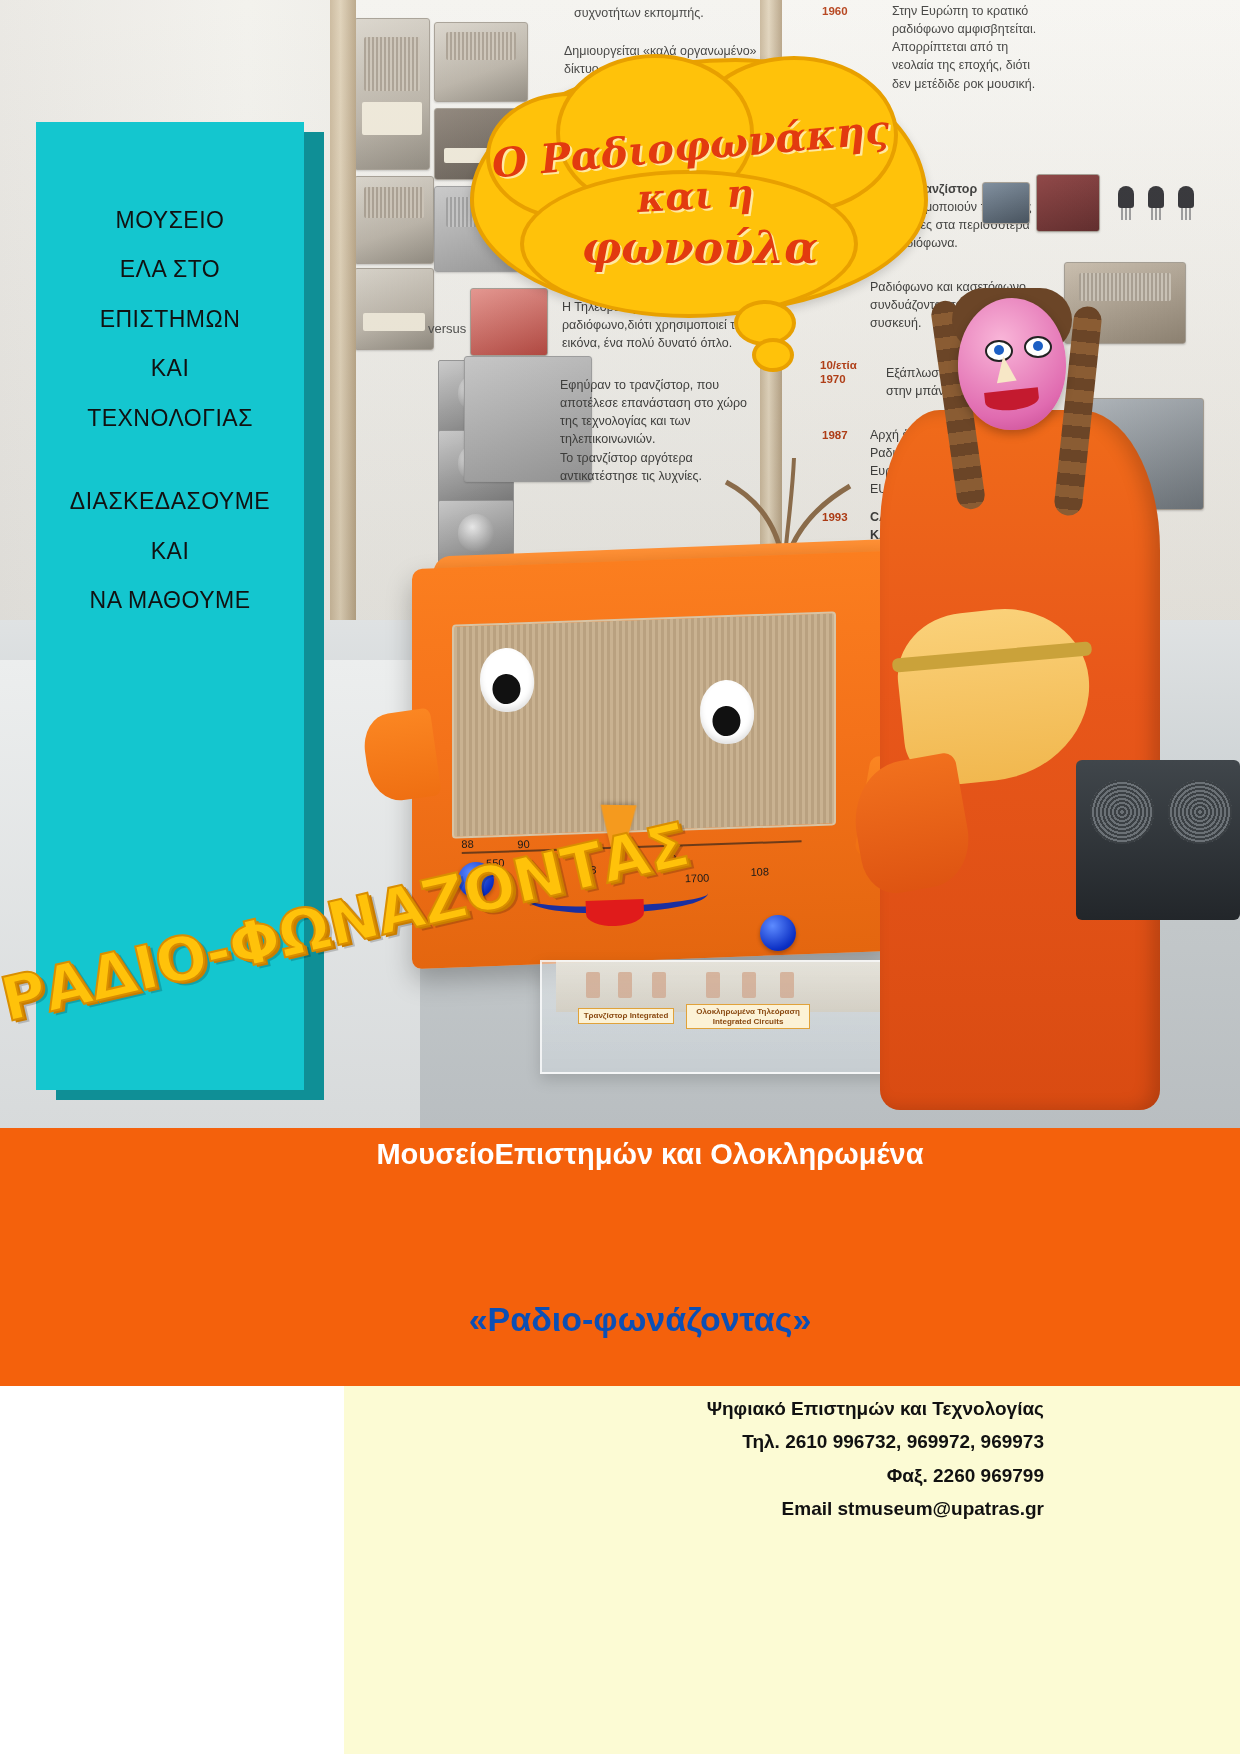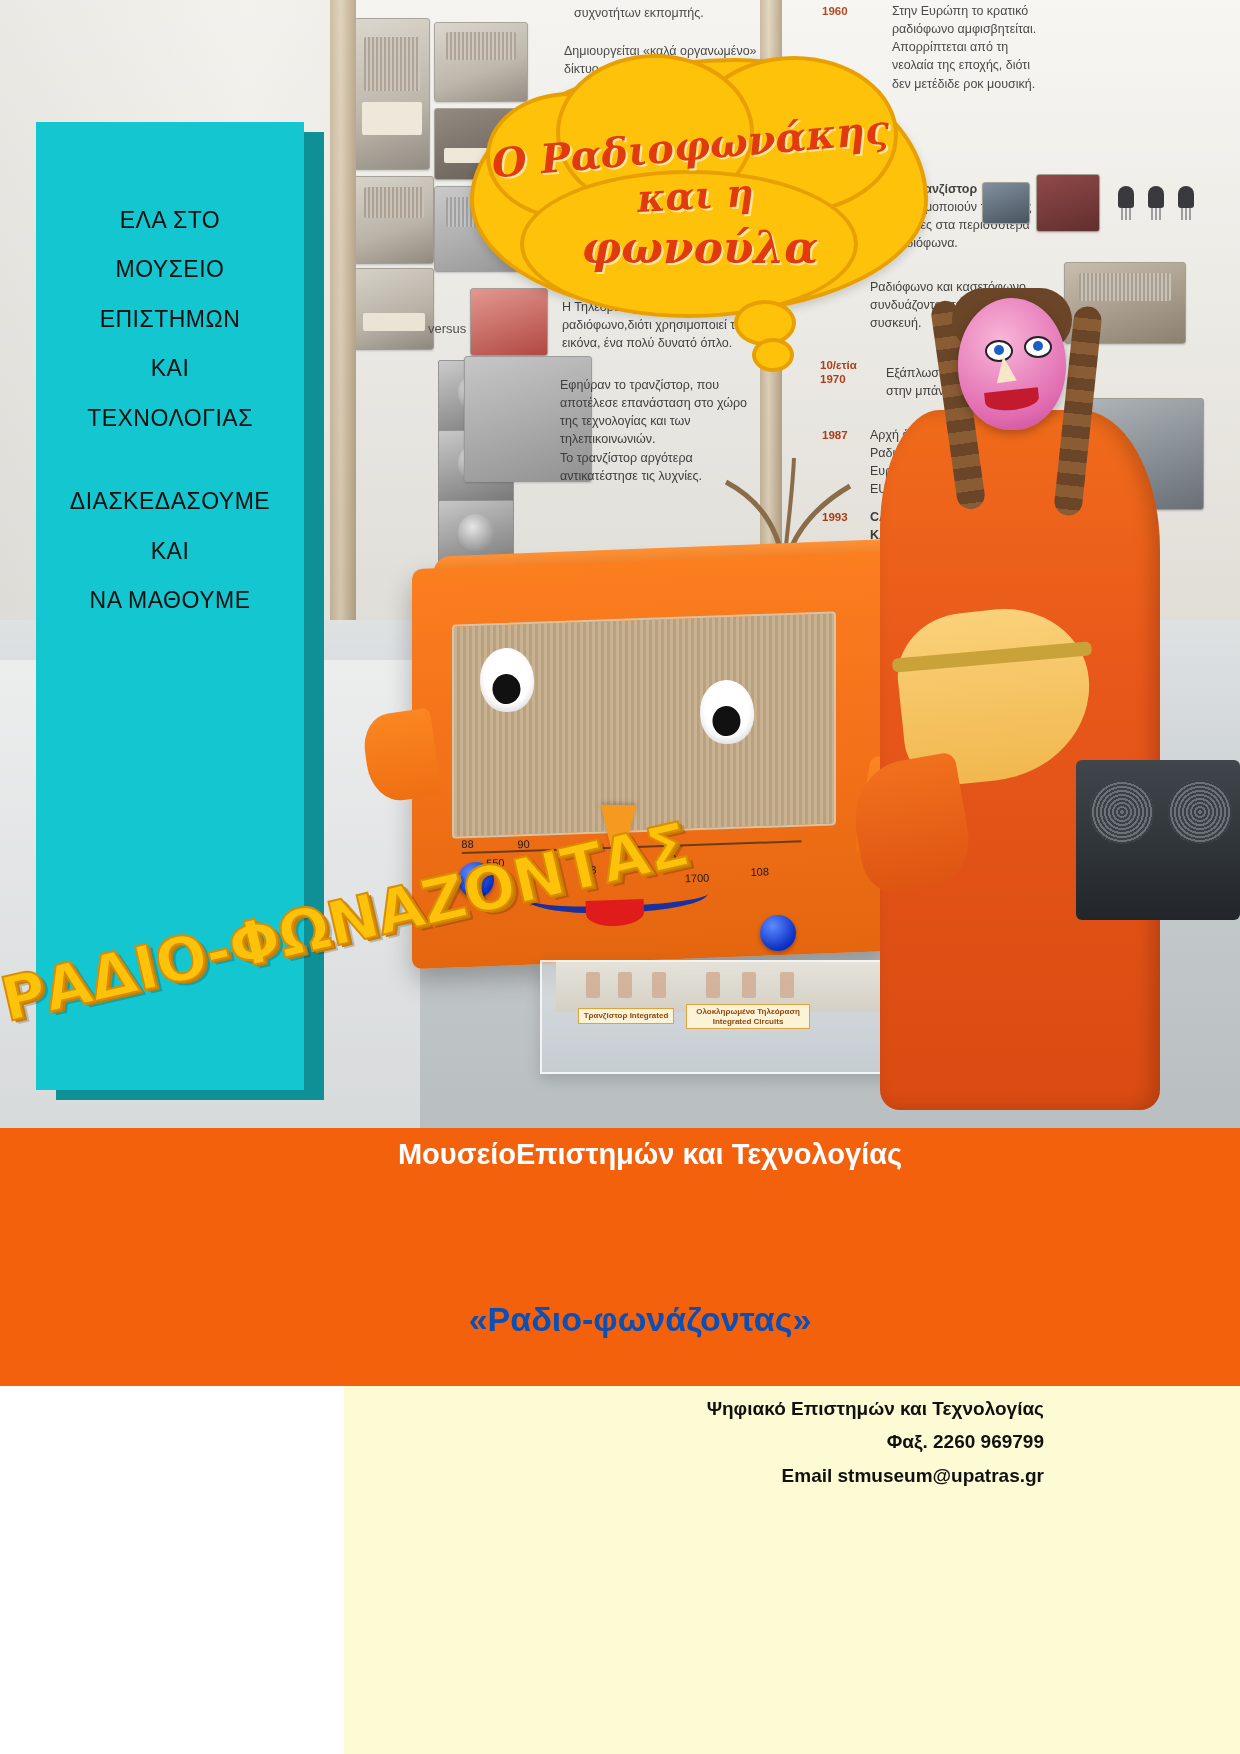"ΕΛΑ ΣΤΟ" div { order: before "ΜΟΥΣΕΙΟ" -> after "ΜΟΥΣΕΙΟ" }
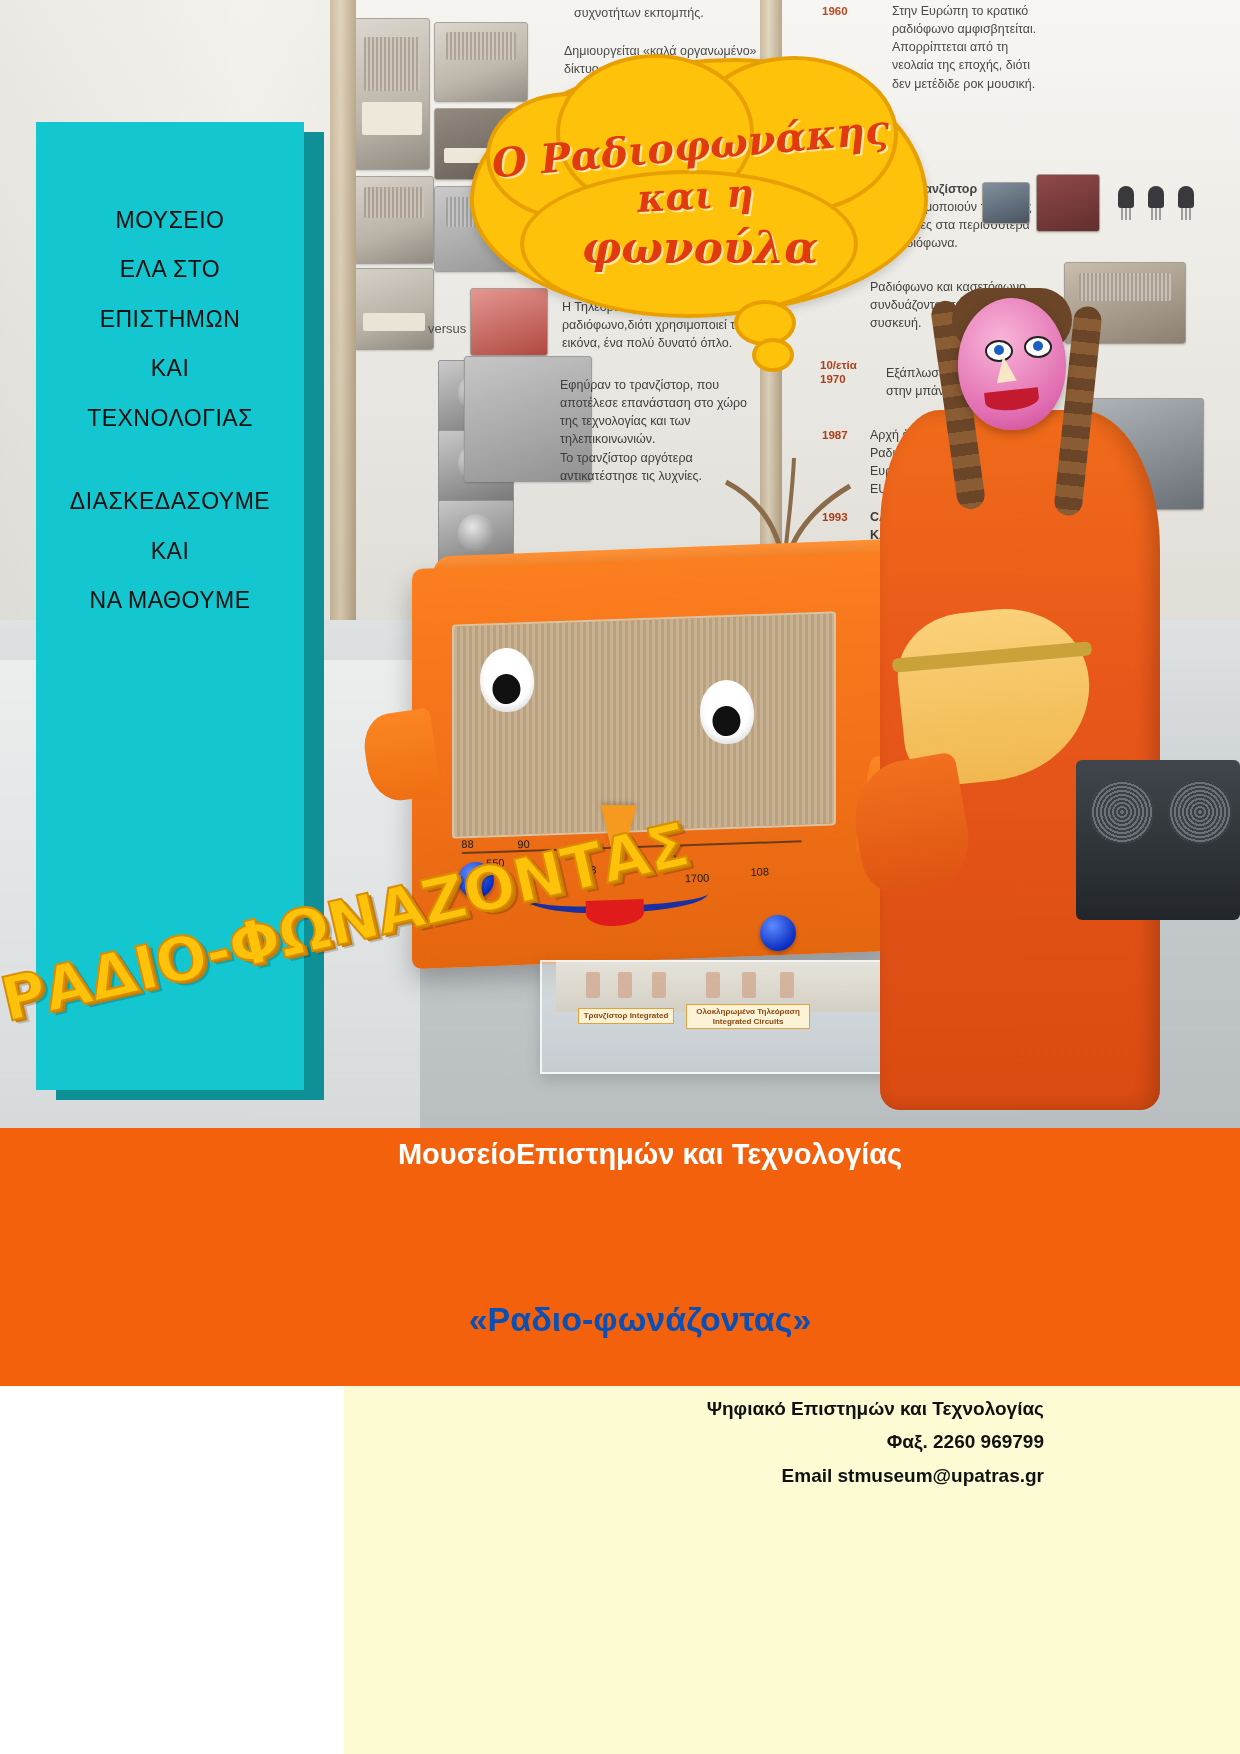"ΜουσείοΕπιστημών και Τεχνολογίας" div.ob-line1 { text: Τεχνολογίας -> Ολοκληρωμένα }
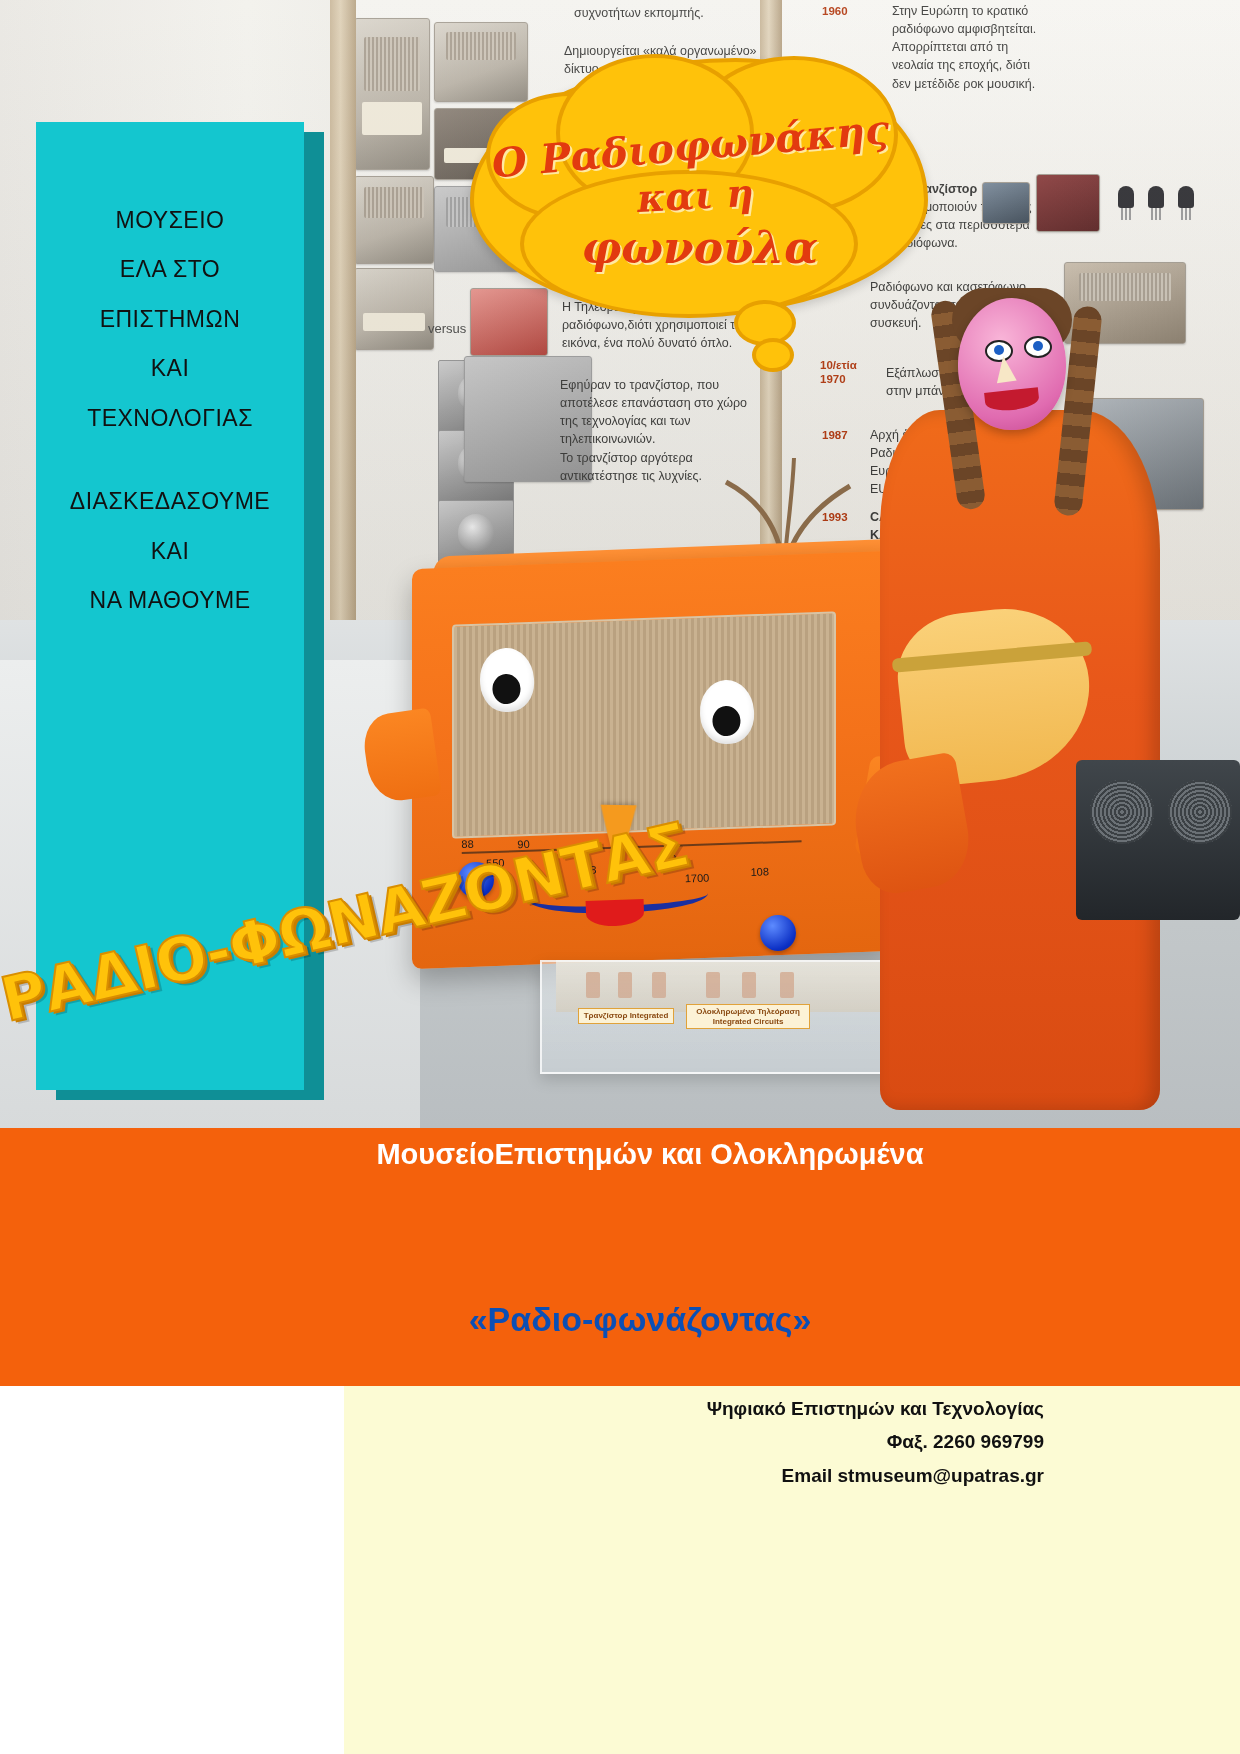"Τηλ. 2610 996732, 969972, 969973" div { html: none -> <div>Τηλ. 2610 996732, 969972, 969973</div> }
